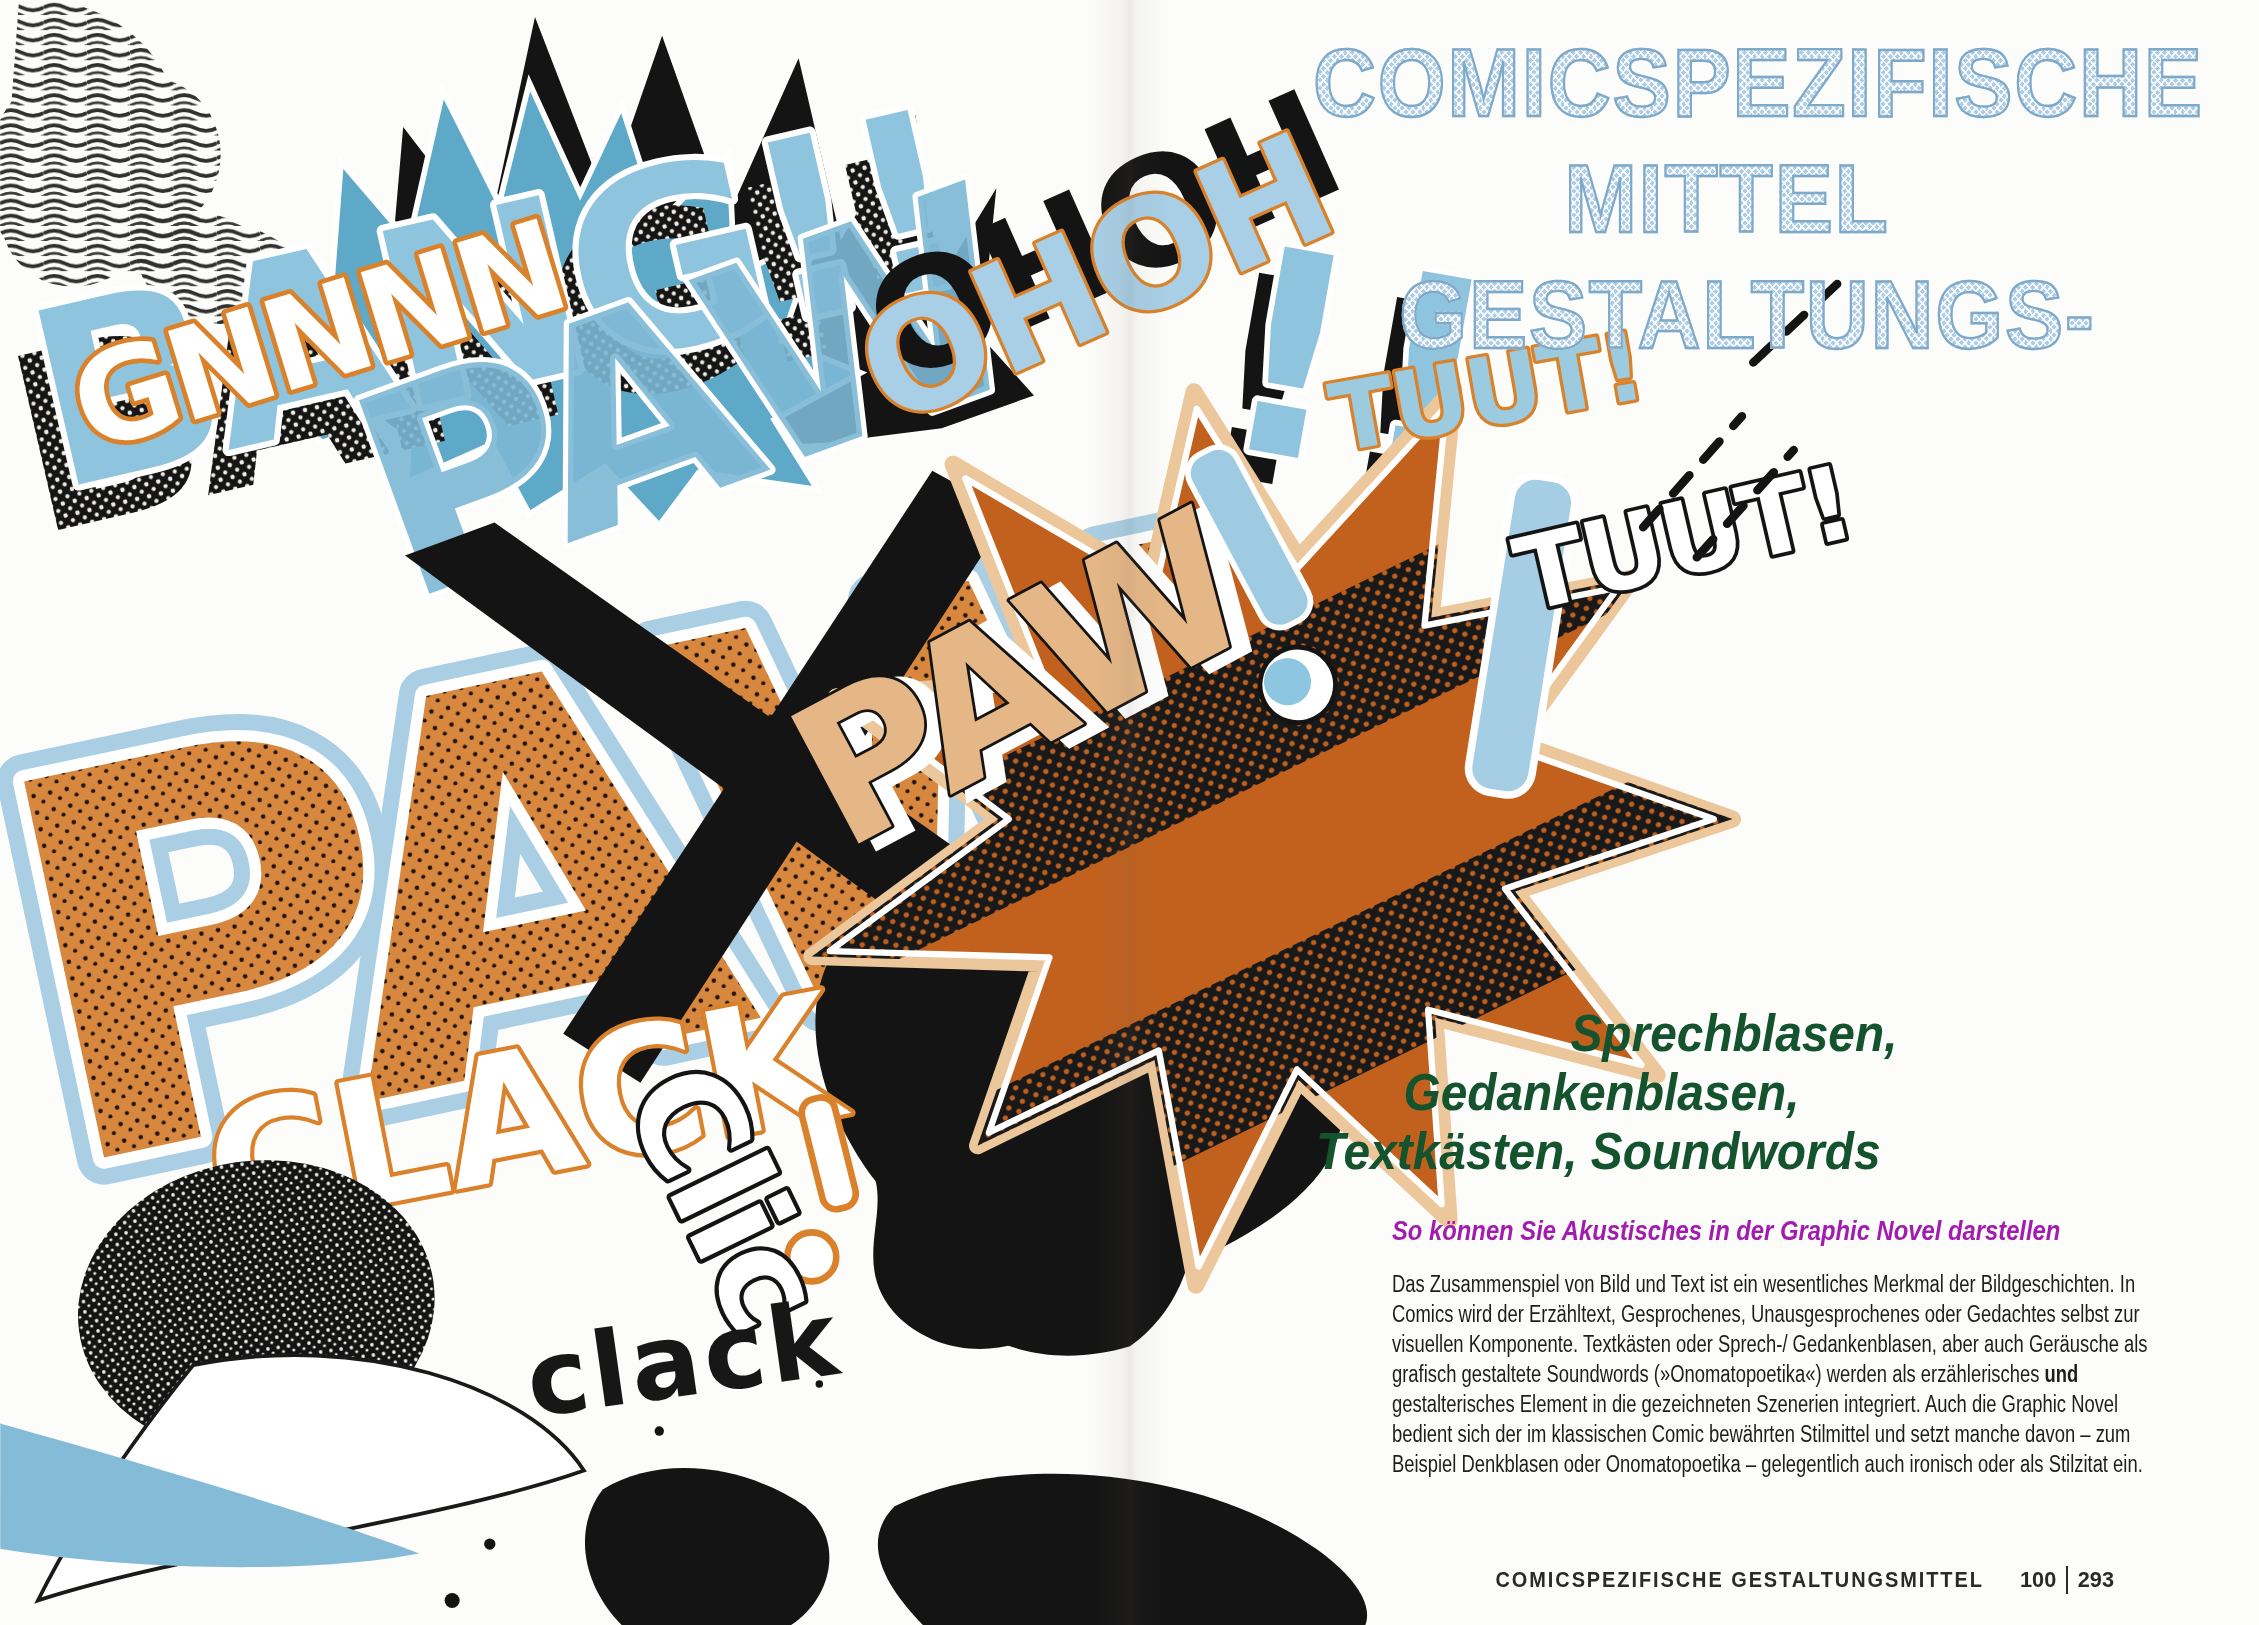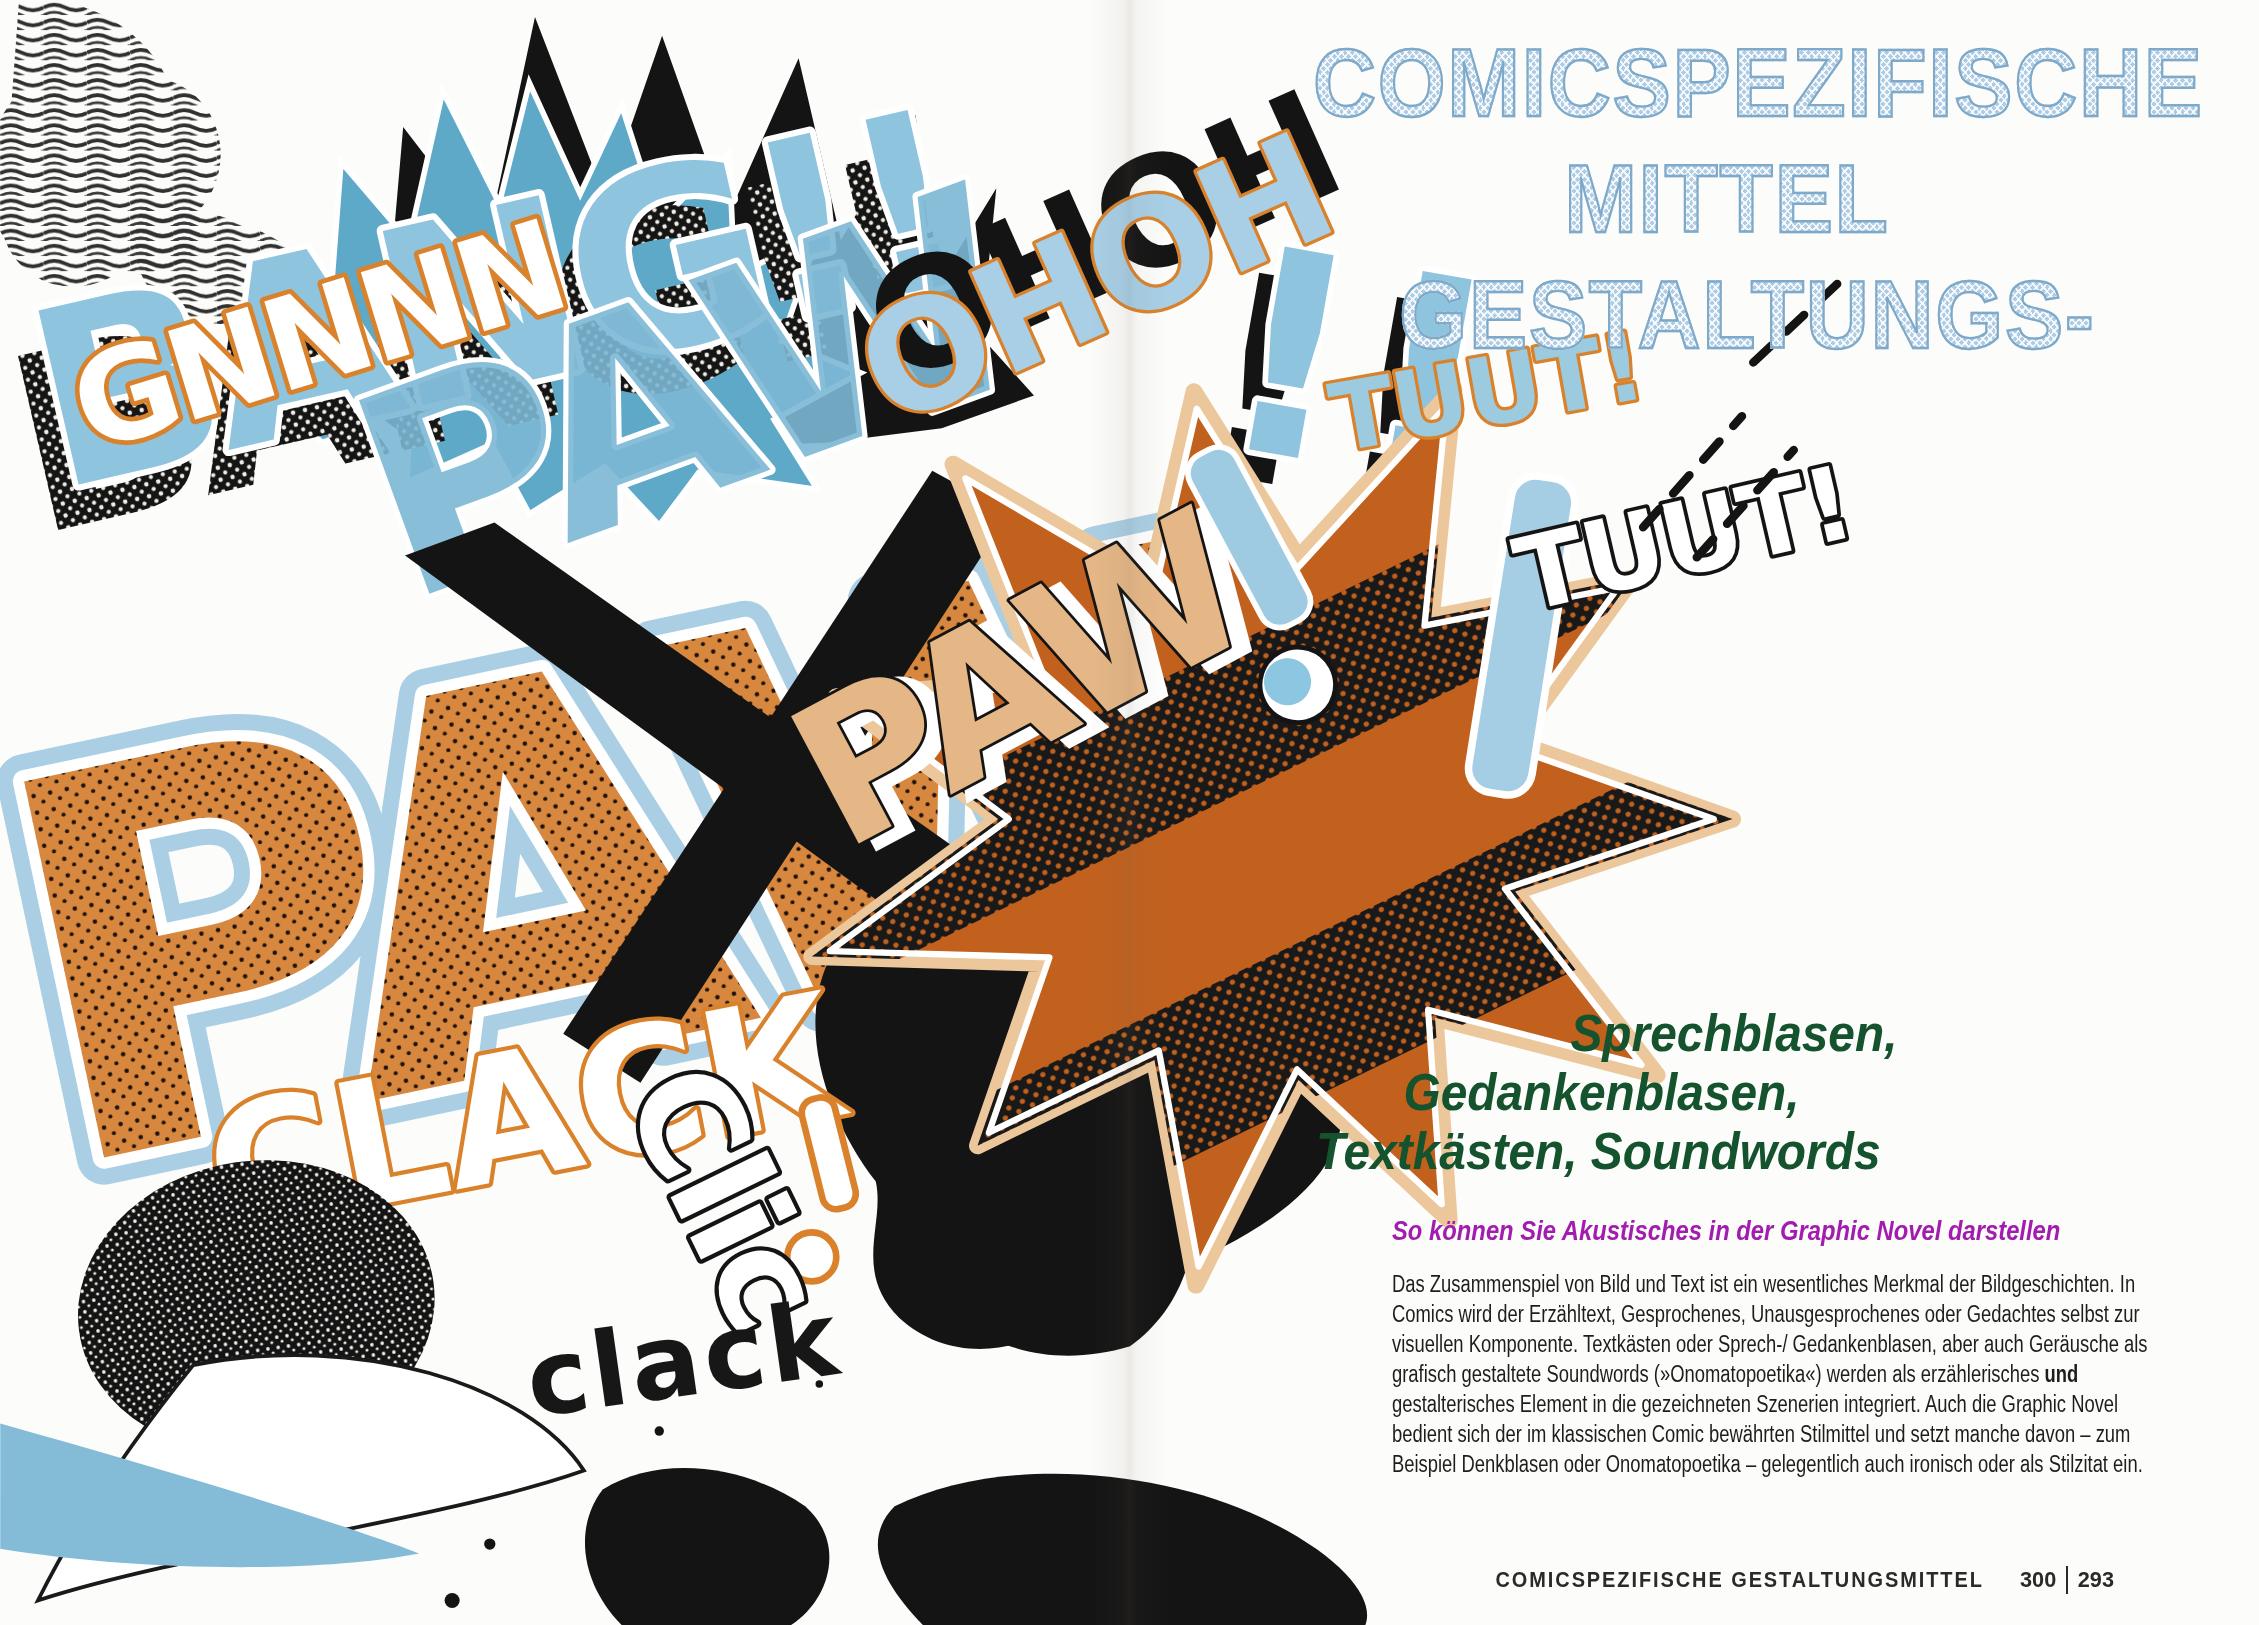"300" span { text: 300 -> 100 }
